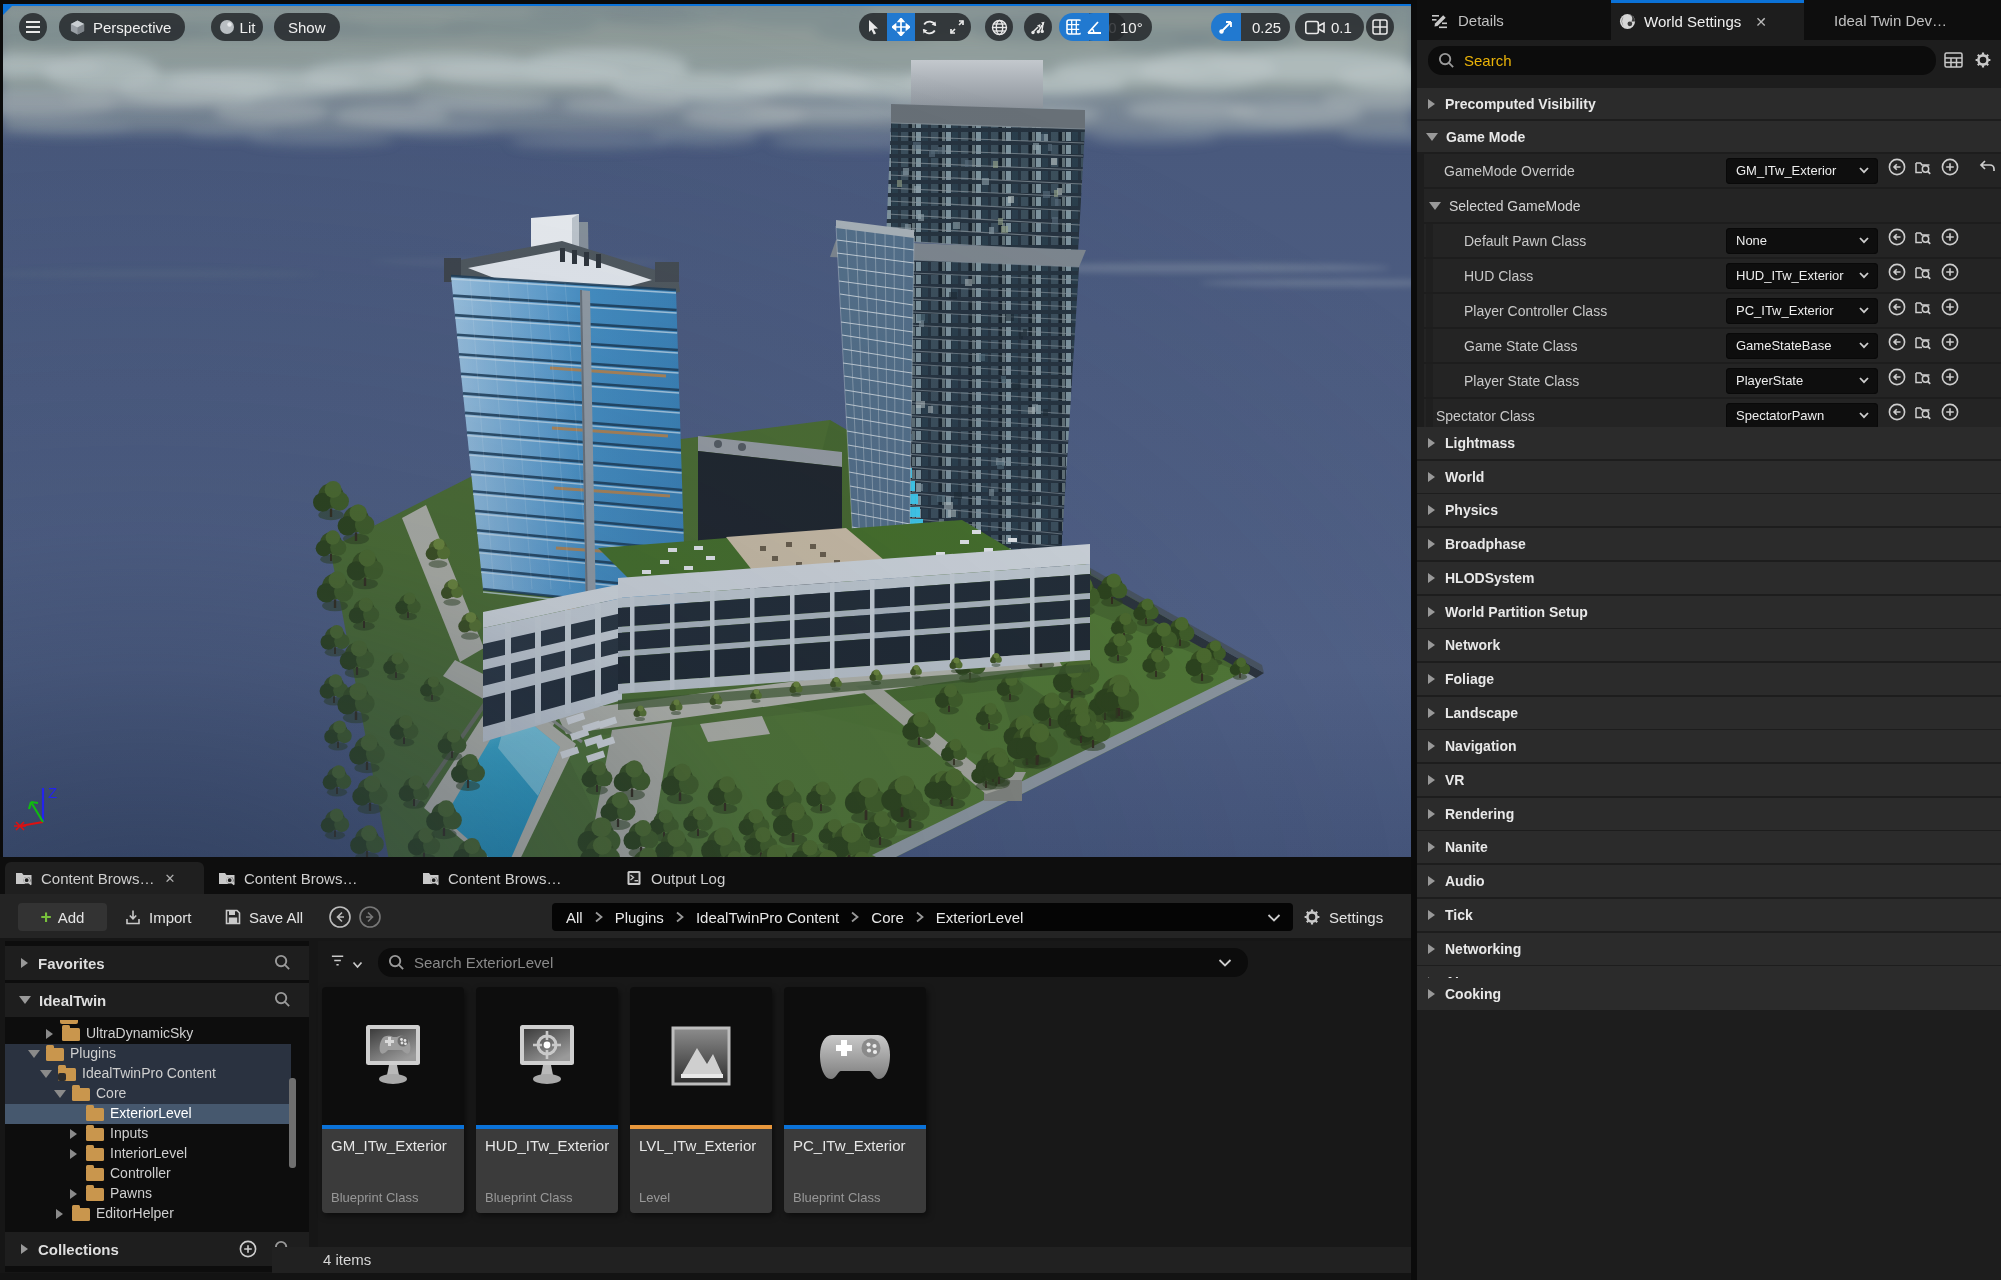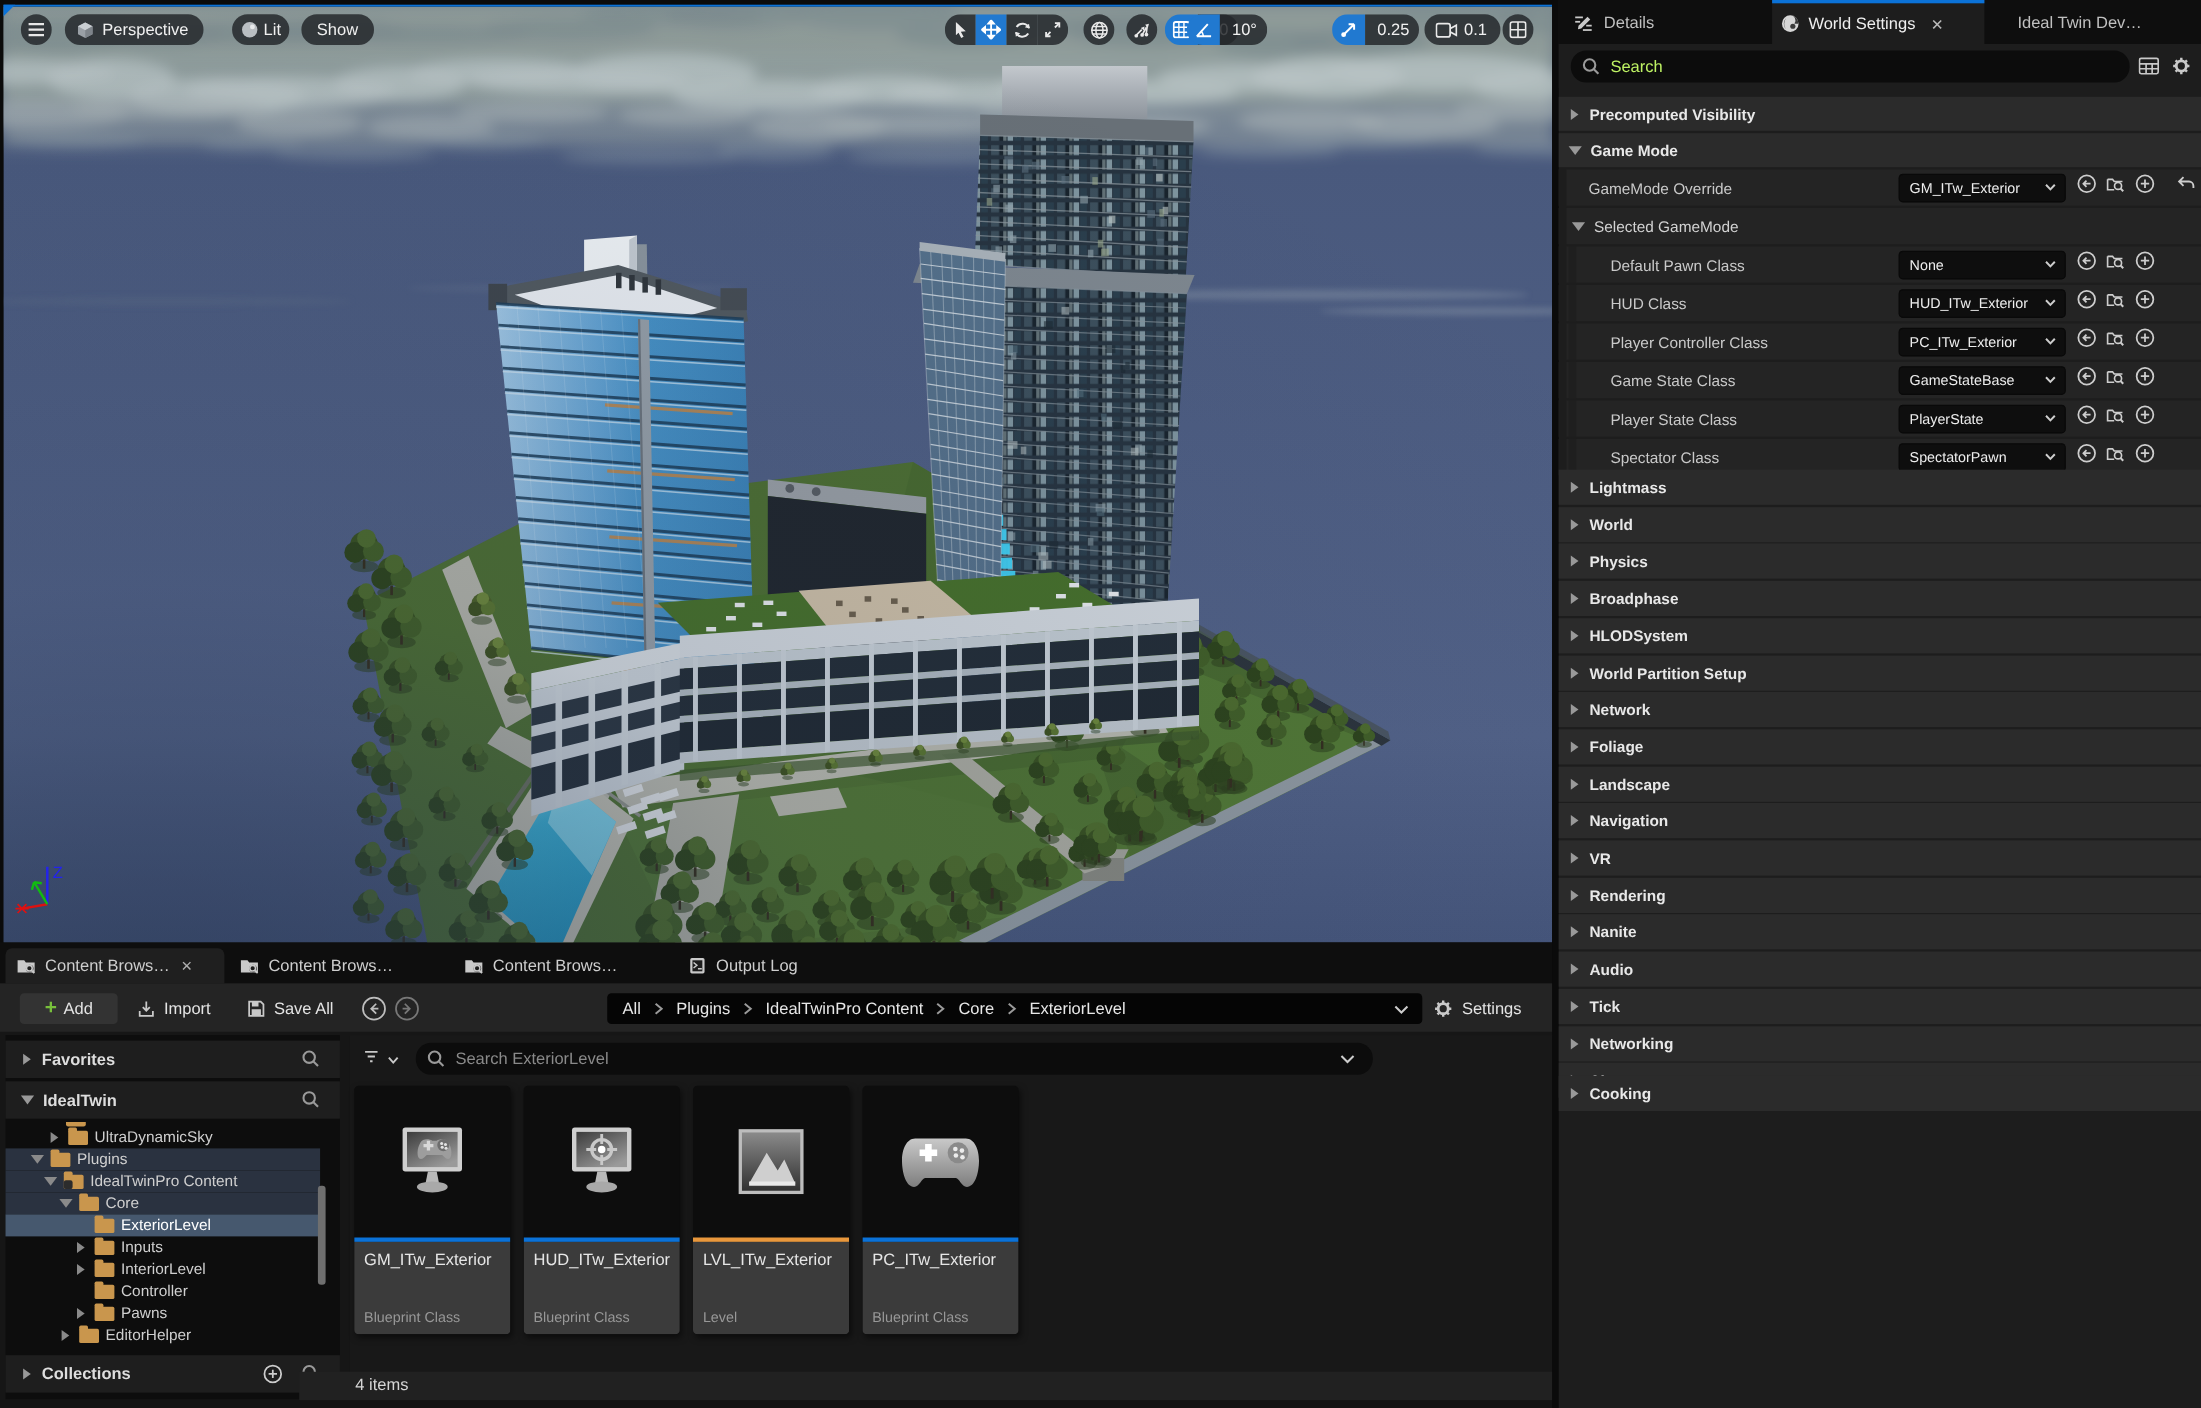"Search" span { color: #bef264 -> #eab308 }
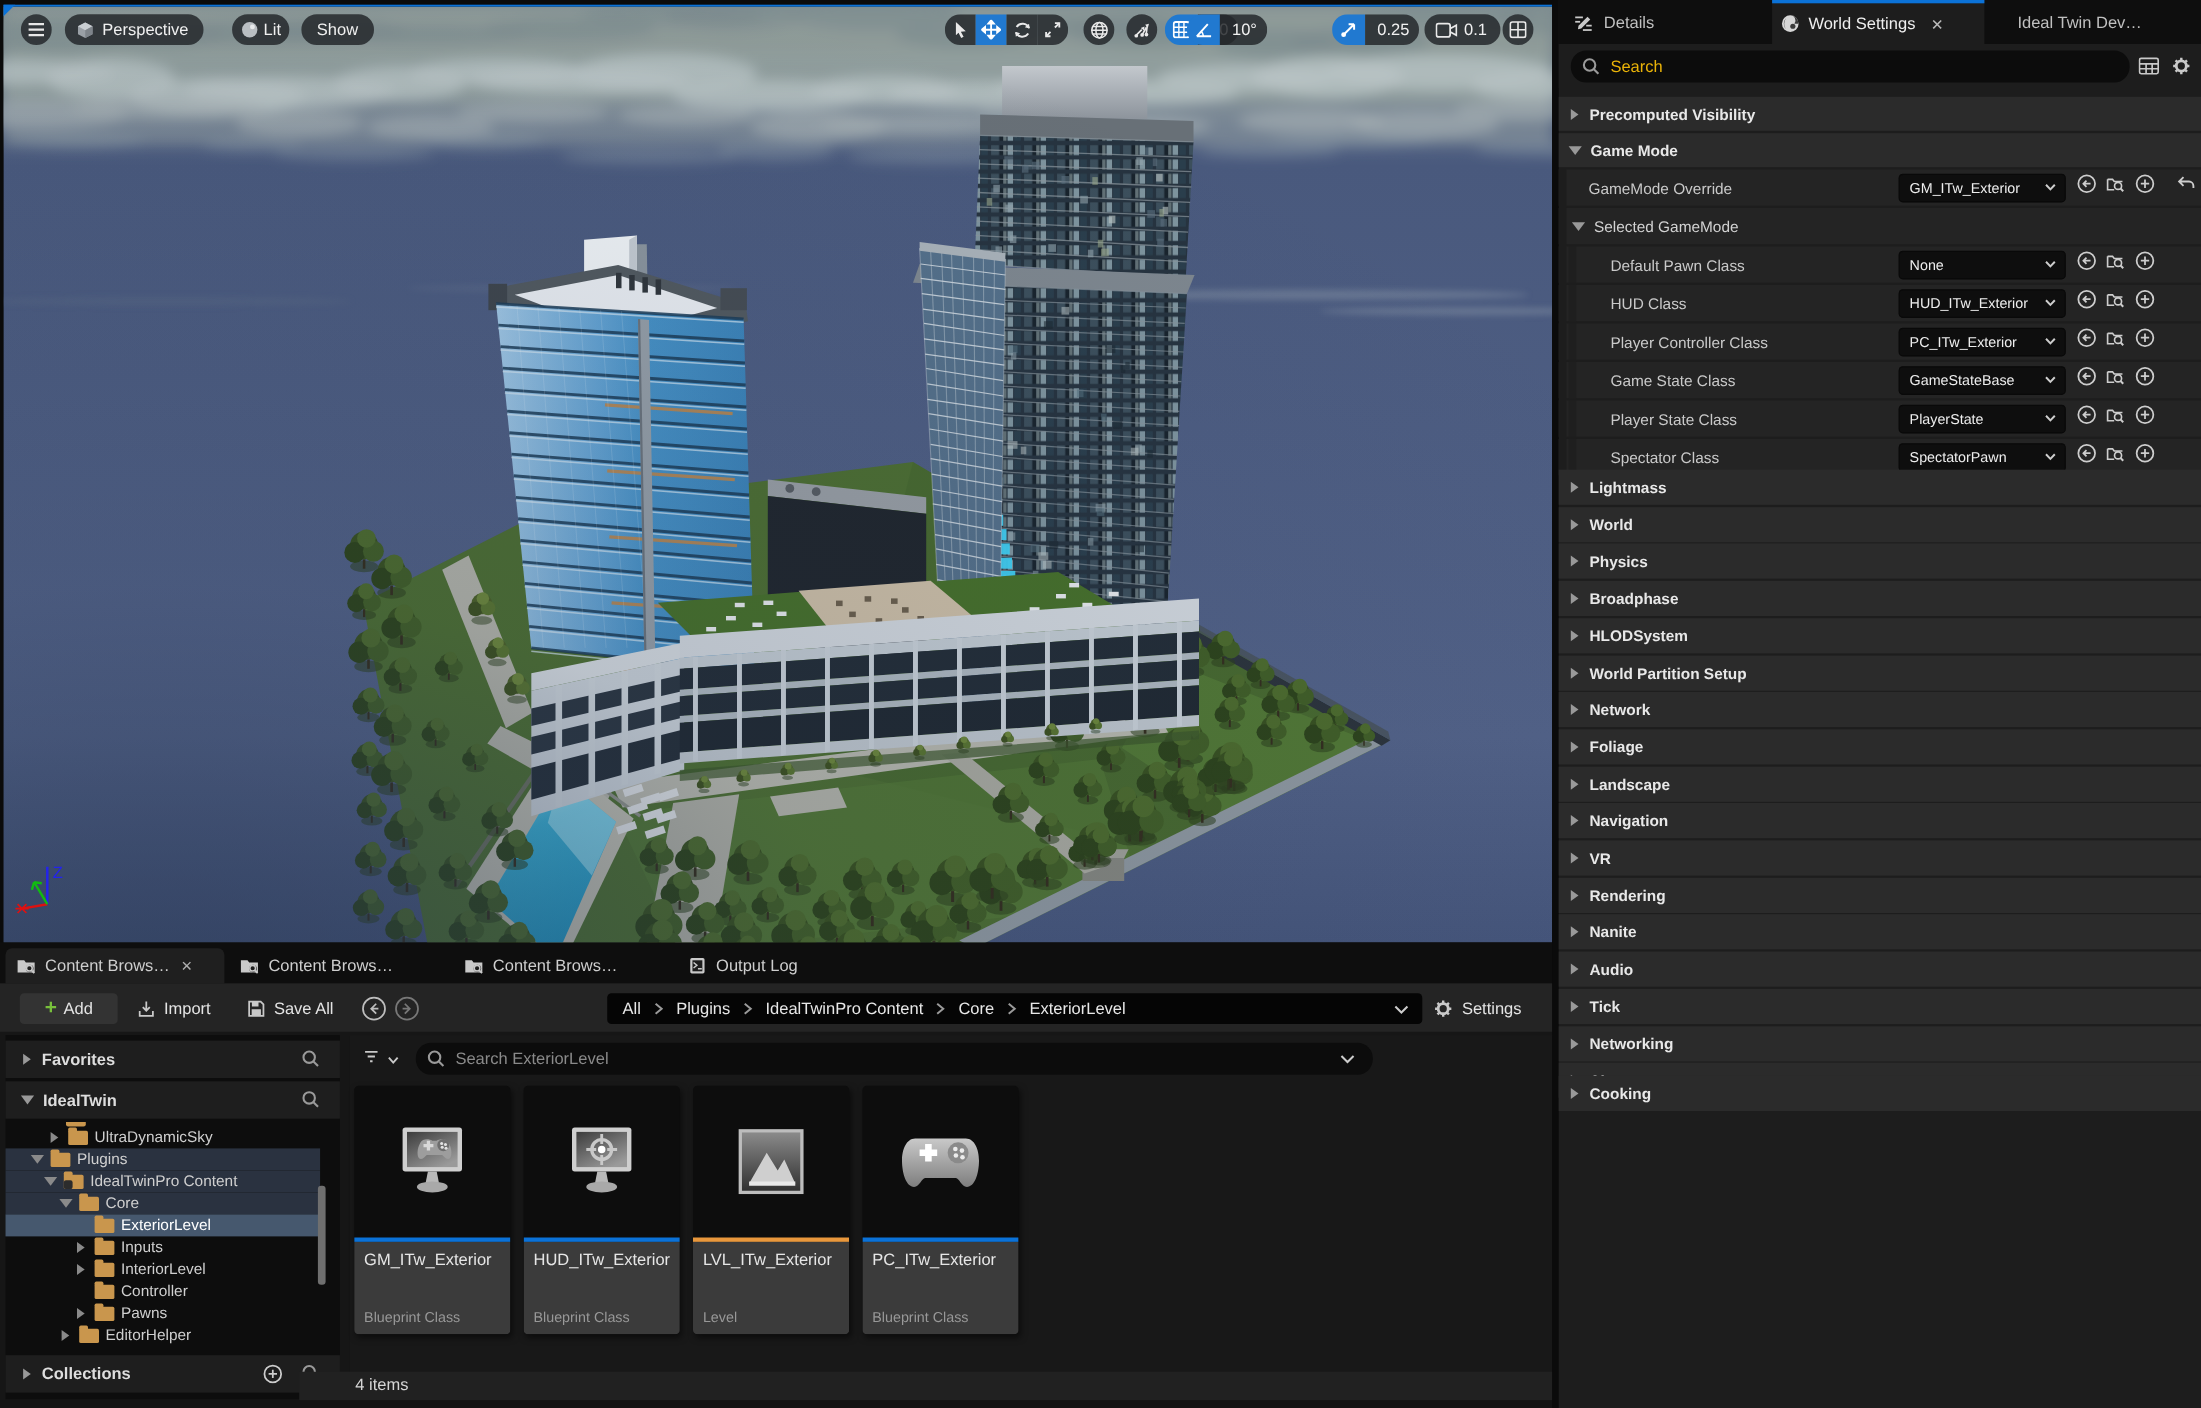"Spectator Class" span { margin-left: 47px -> 19px }
